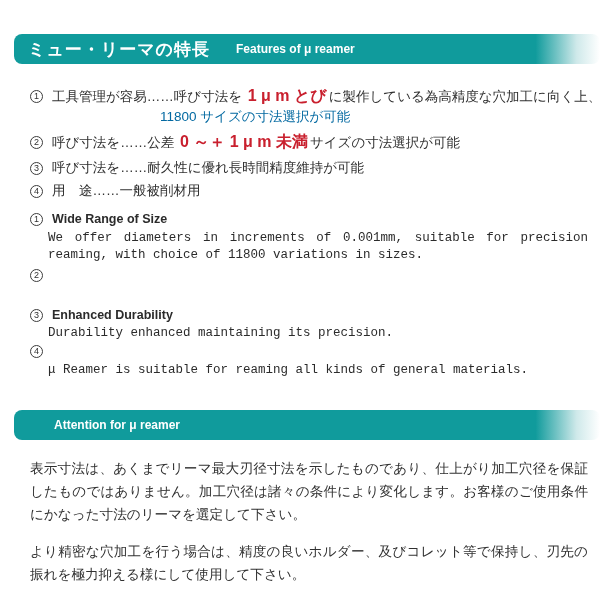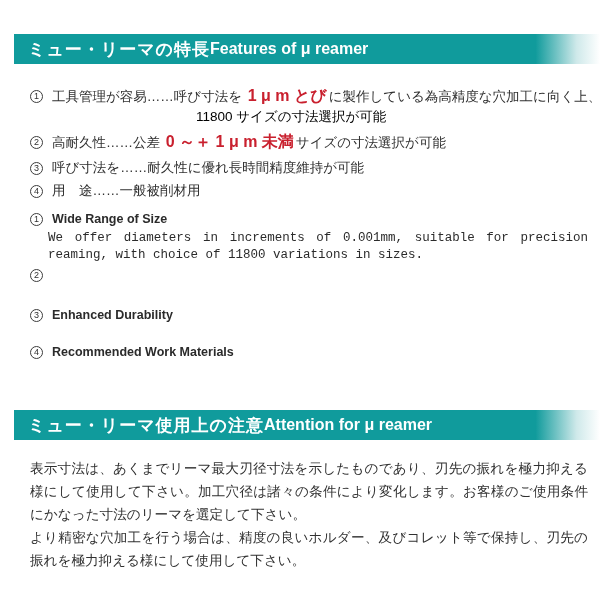"ミュー・リーマの特長" .bar { border-radius: none -> 8px }
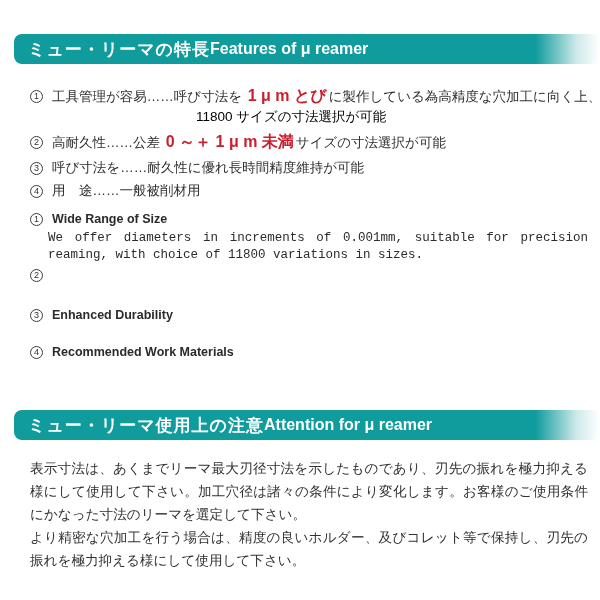"Features of μ reamer" .bar-title-en { font-size: 16px -> 12px; margin-left: none -> 26px }
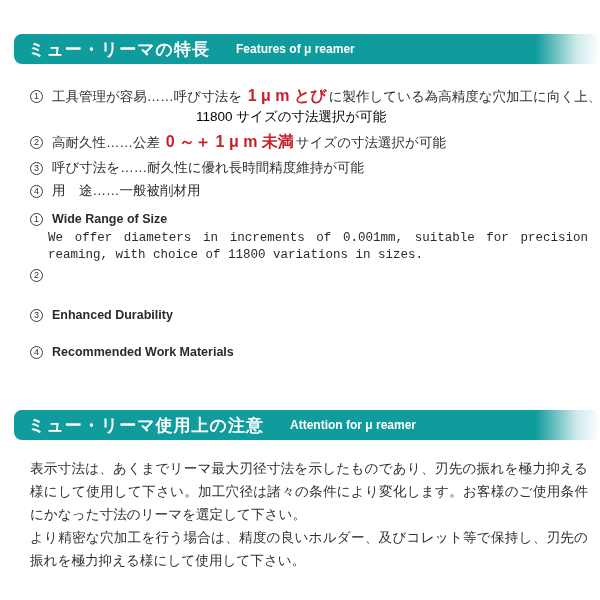"11800 サイズの寸法選択が可能" .ja-line2 { color: #000000 -> #0369a1; margin-left: 36px -> none }
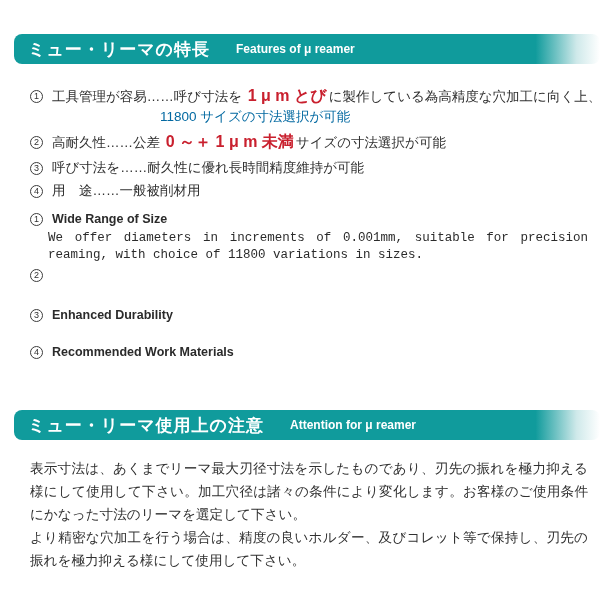"高耐久性……公差" span { text: 高耐久性 -> 呼び寸法を }
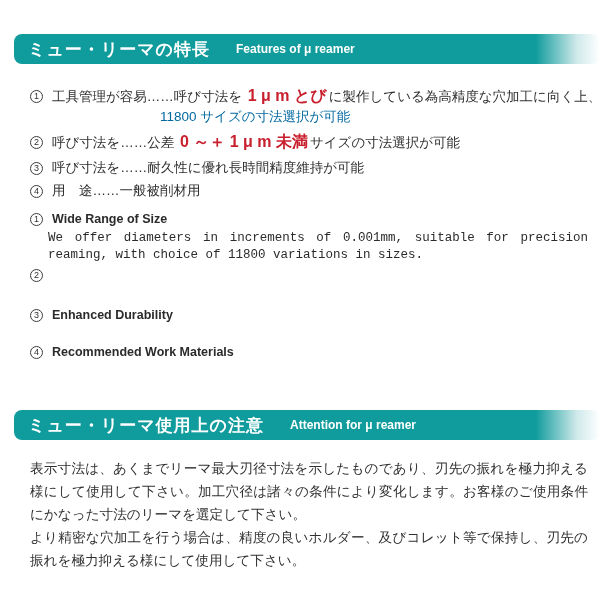"Durability enhanced maintaining its" div.en-body { html: none -> <div>Durability enhanced maintaining its precision.</div> }
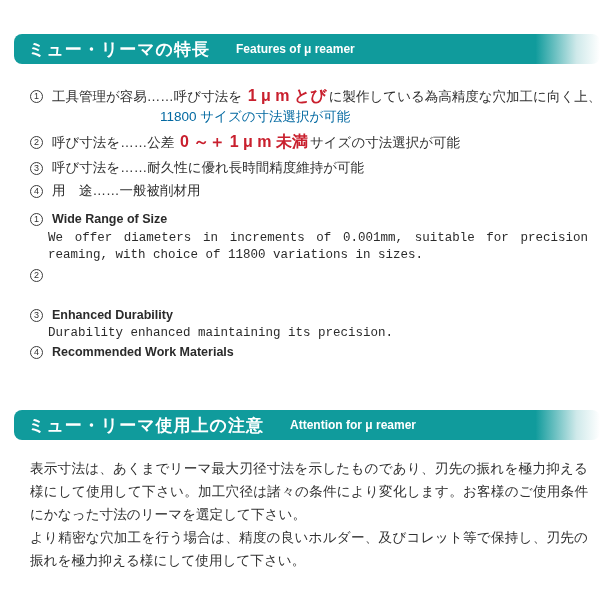"Recommended Work Materials" span { html: <span>Recommended Work Materials</span> -> none }
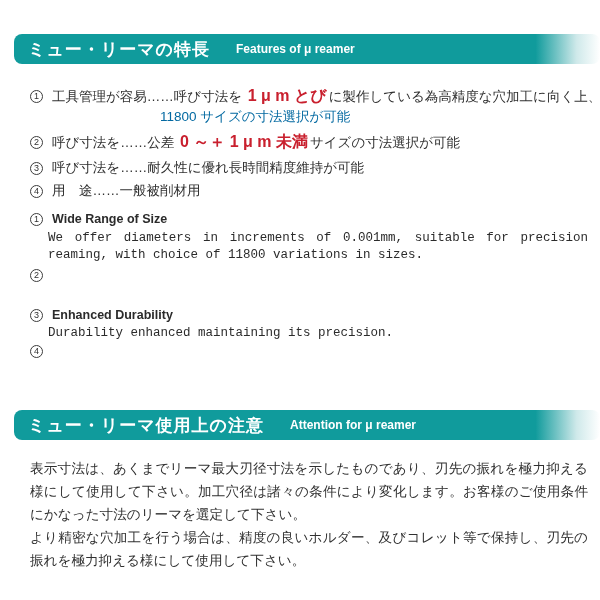"μ Reamer is suitable for" div.en-body { html: none -> <div>μ Reamer is suitable for reaming all kinds of general materials.</div> }
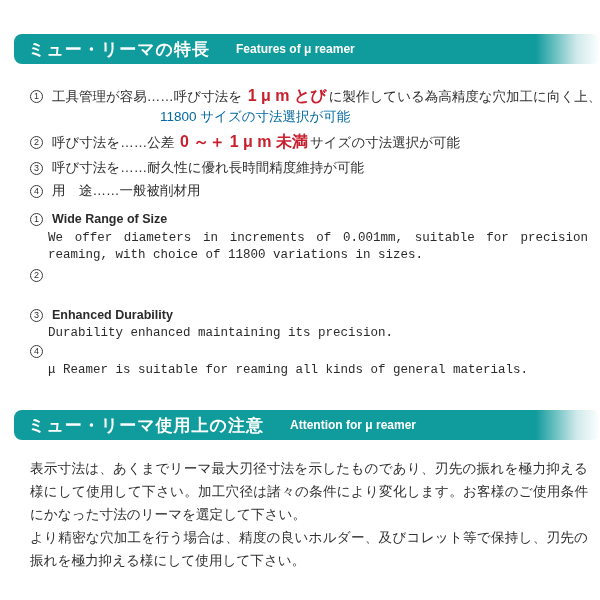"ミュー・リーマ使用上の注意" span.bar-title-ja { html: <span>ミュー・リーマ使用上の注意</span> -> none }
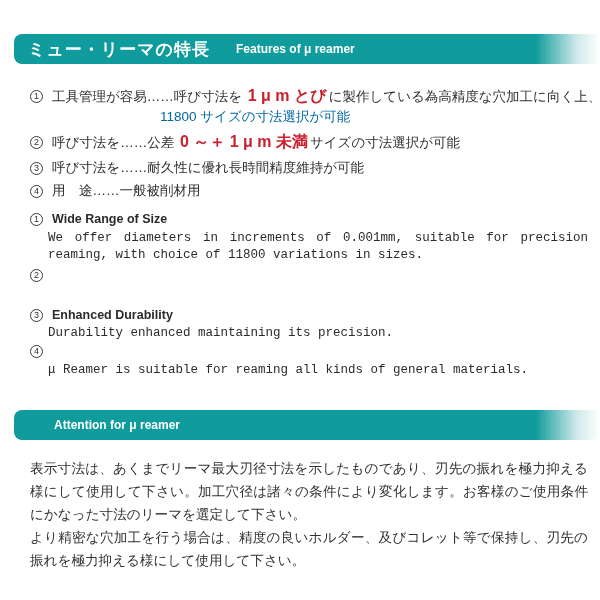"表示寸法は、あくまでリーマ最大刃径寸法を示したものであり、刃先の振れを極力抑える" div.para { text: 刃先の振れを極力抑える様にして使用して下さい -> 仕上がり加工穴径を保証したものではありません }
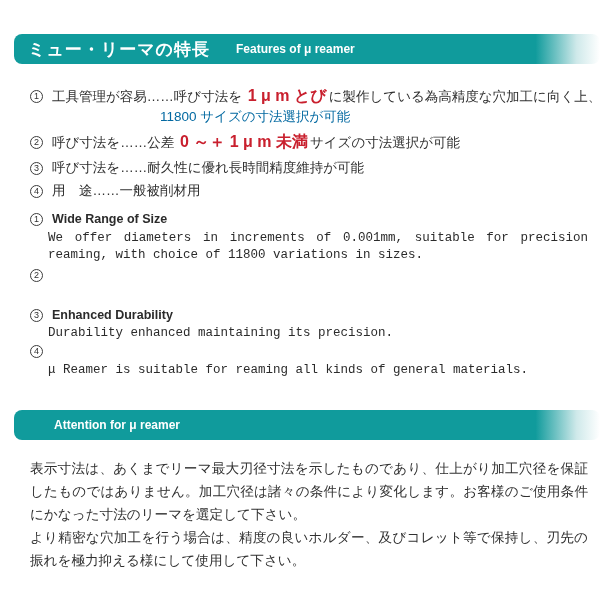"より精密な穴加工を行う場合は、精度の良いホルダー、及びコレット等で保持し、刃先の" #para2 { top: 526px -> 540px }
